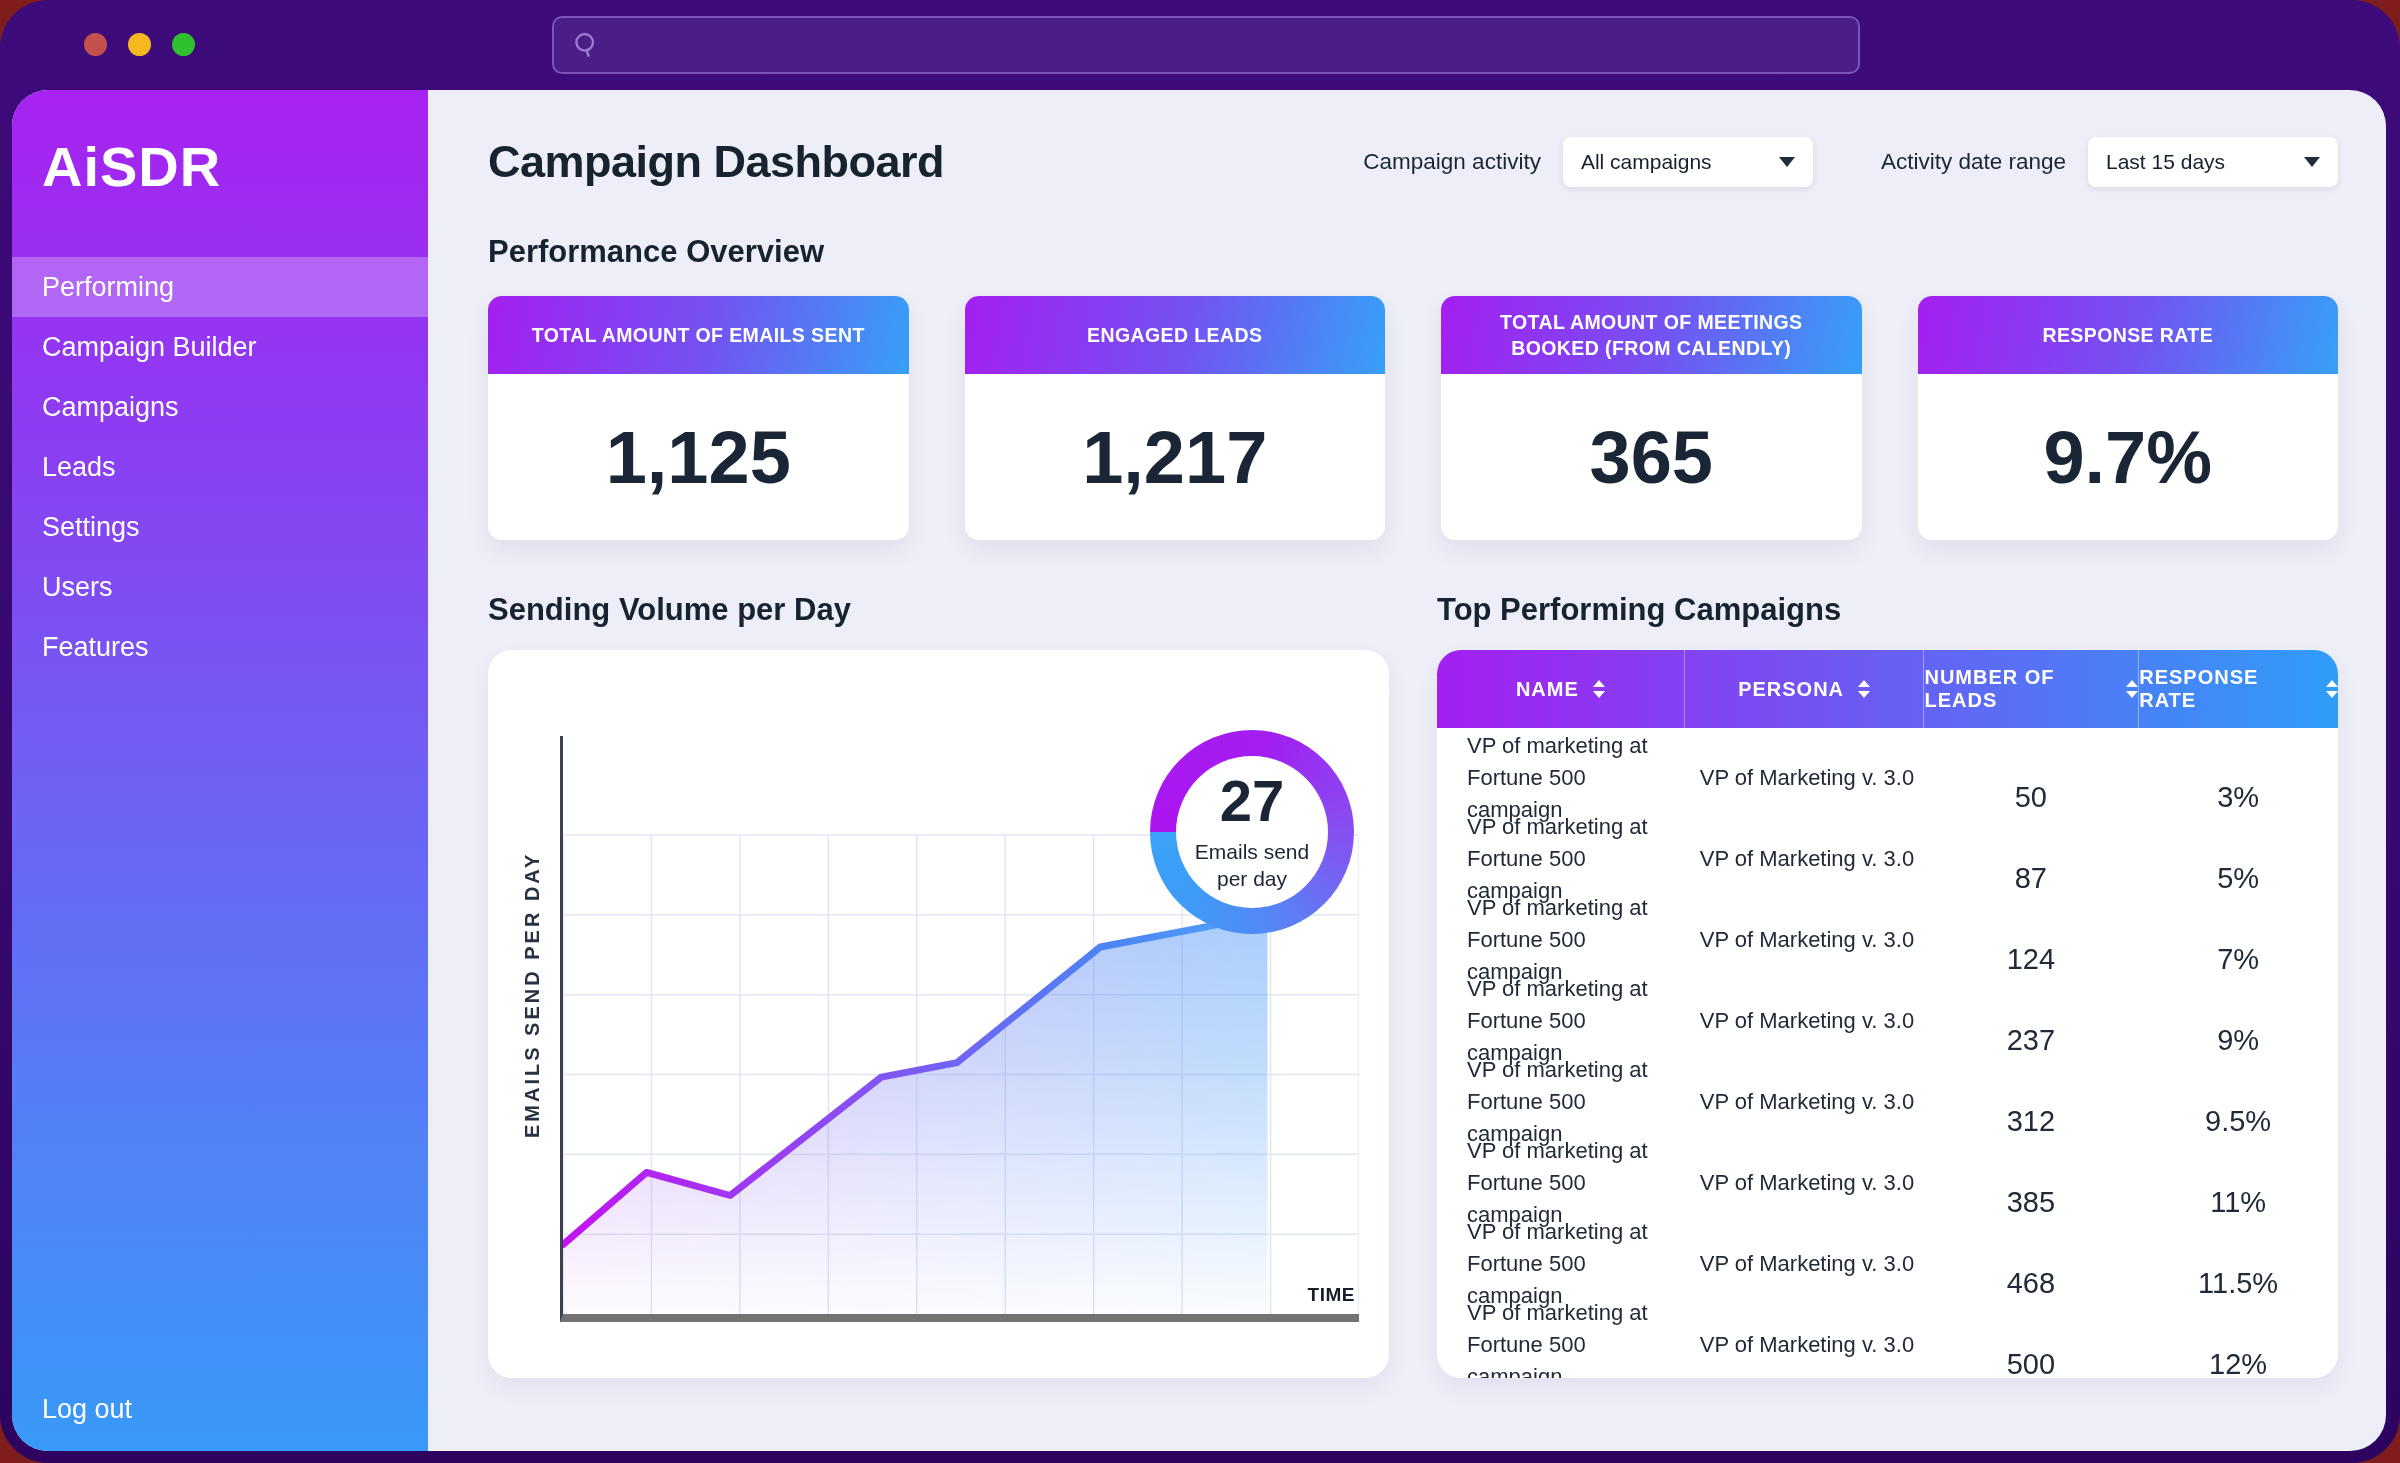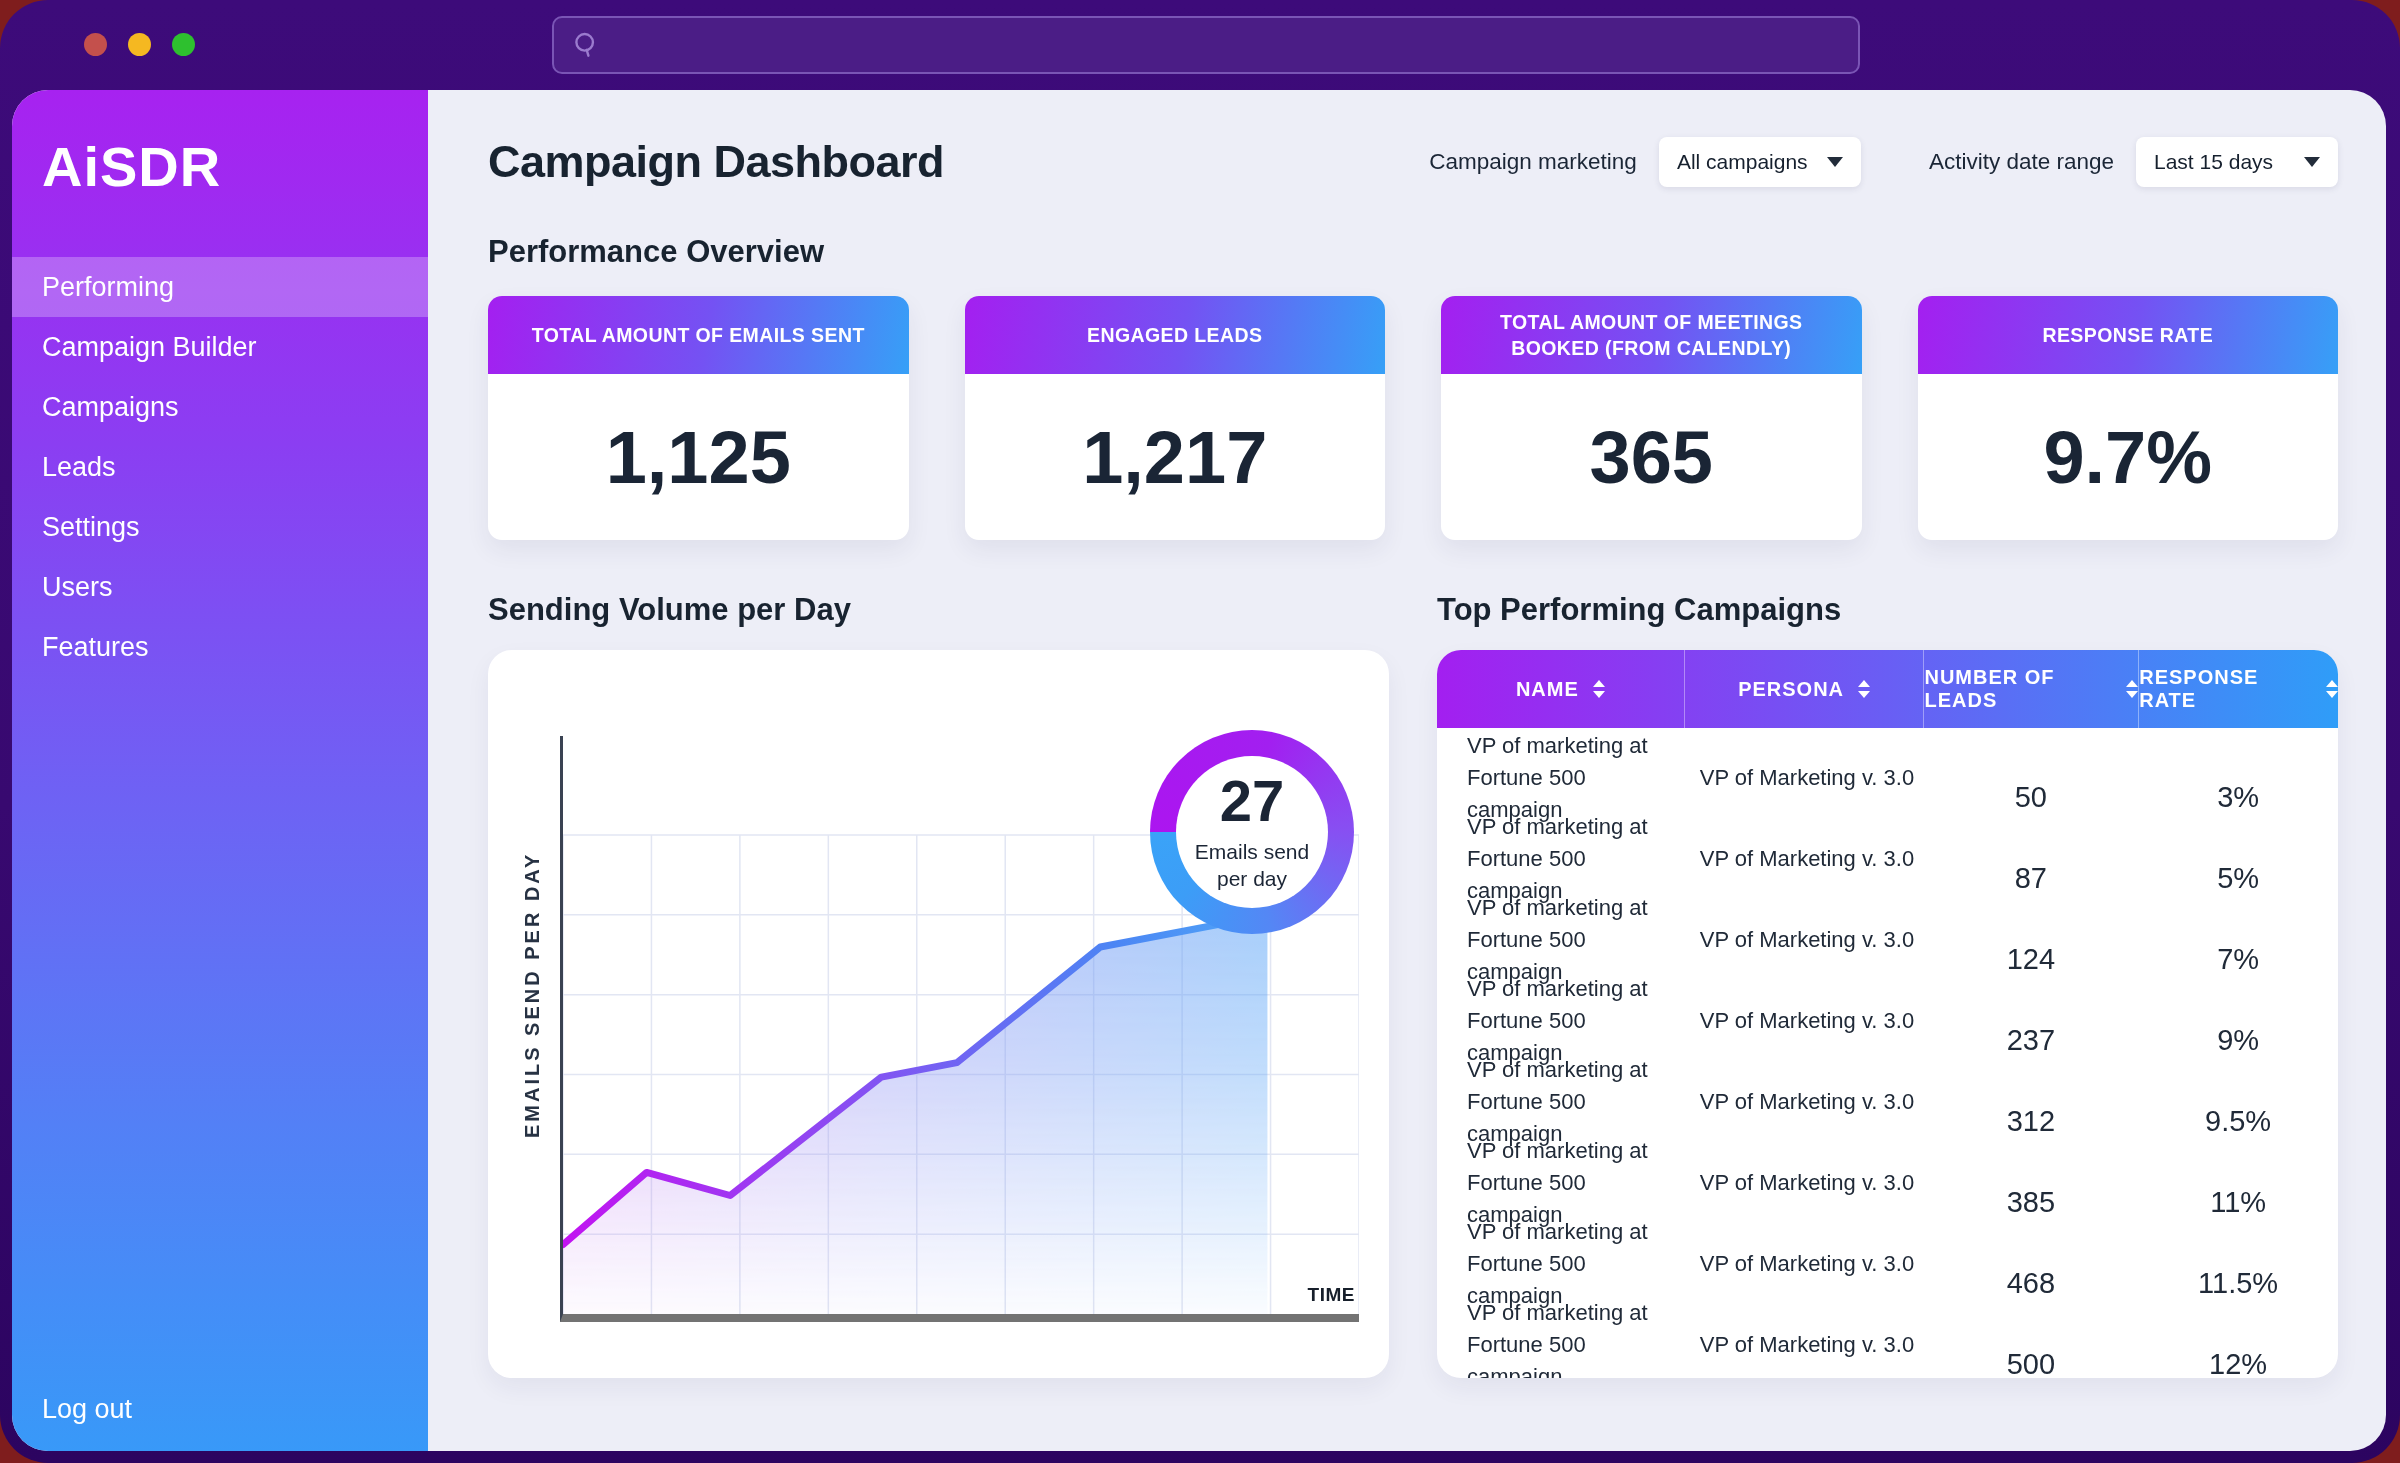"Campaign marketing" span.filter-label { text: marketing -> activity }
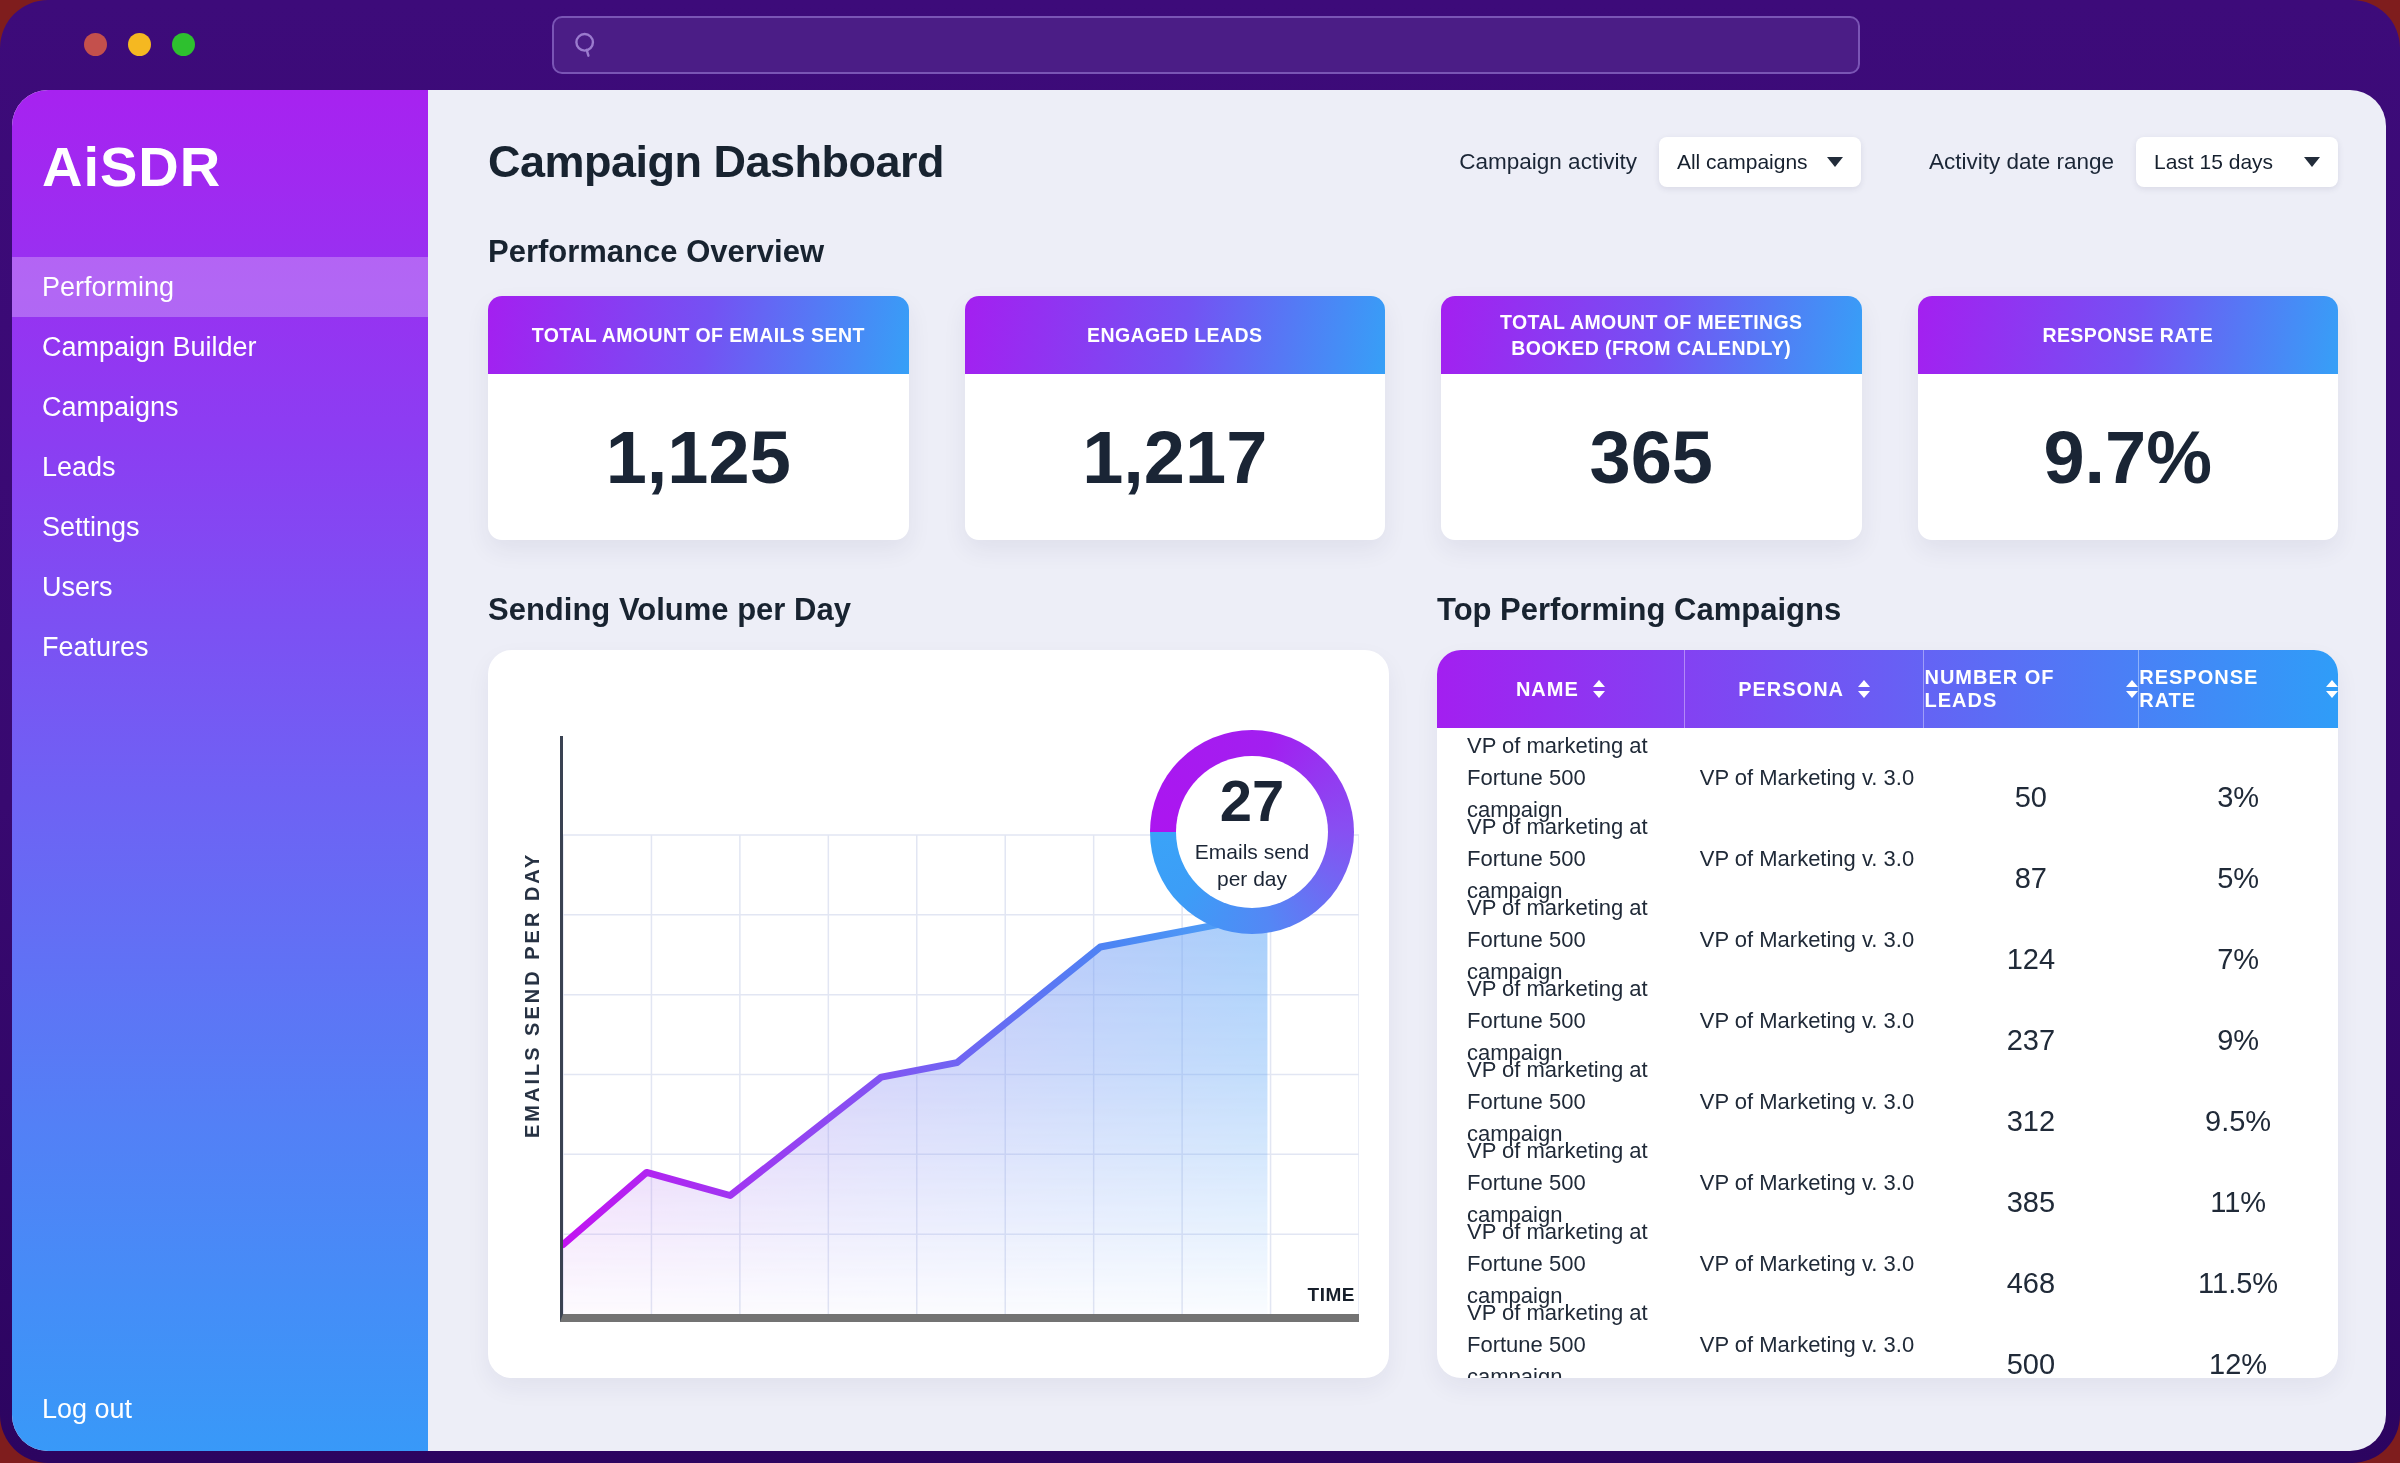"All campaigns" .dropdown { width: 202px -> 250px }
